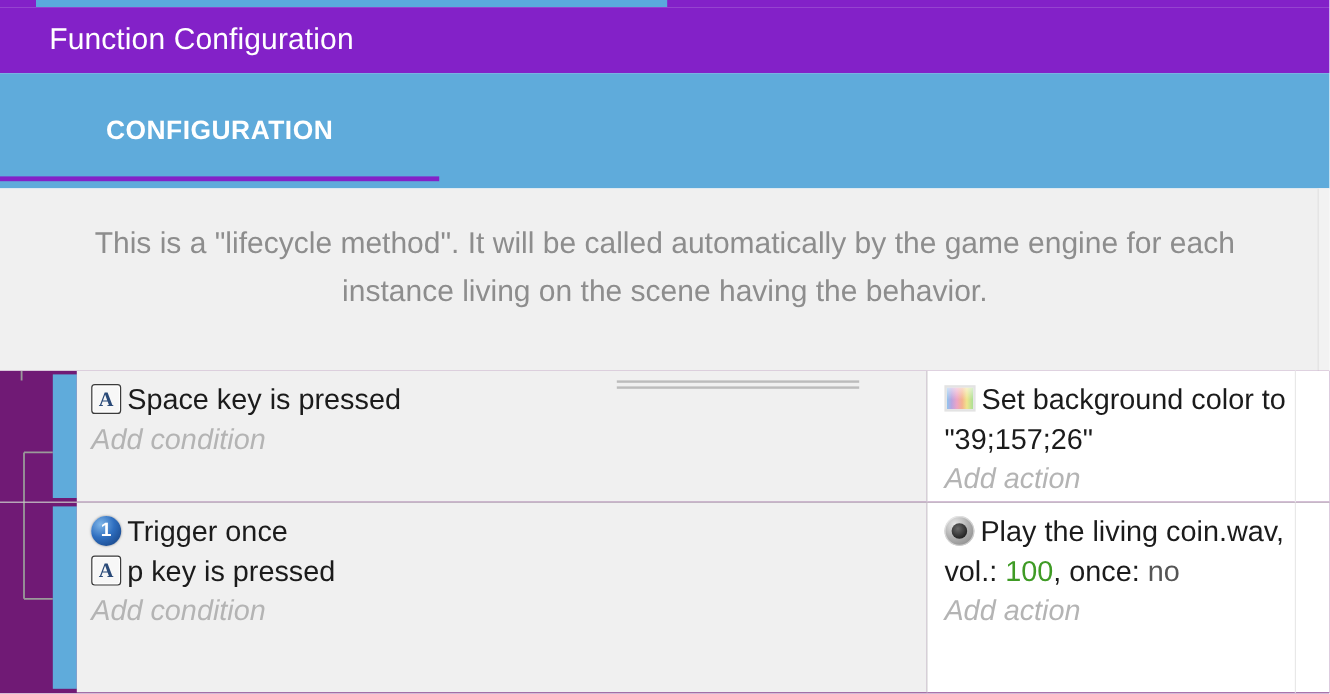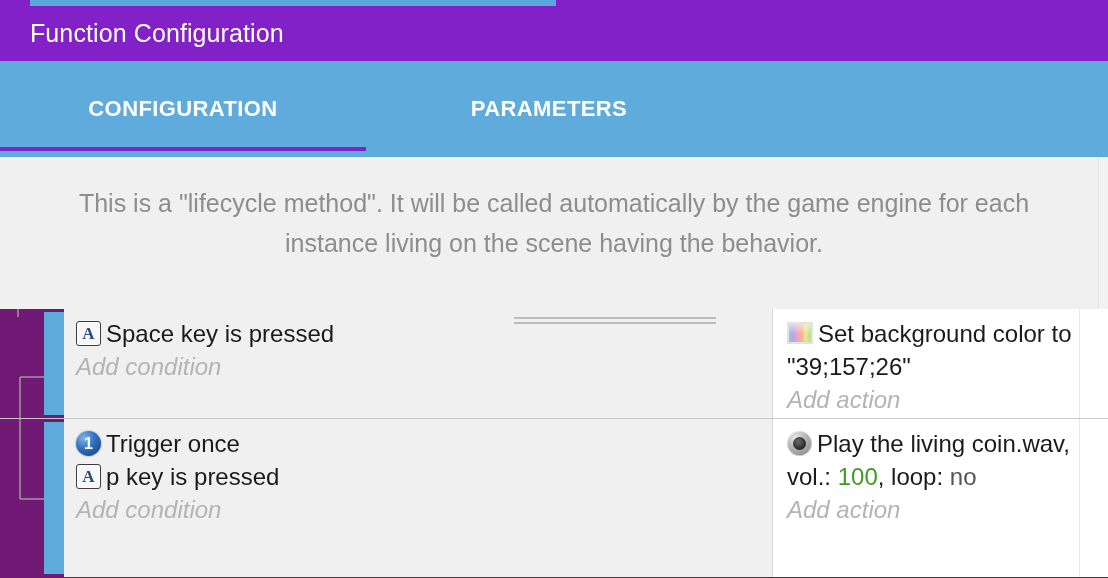"Function Configuration" .titlebar .title { padding-left: 30px -> 41px }
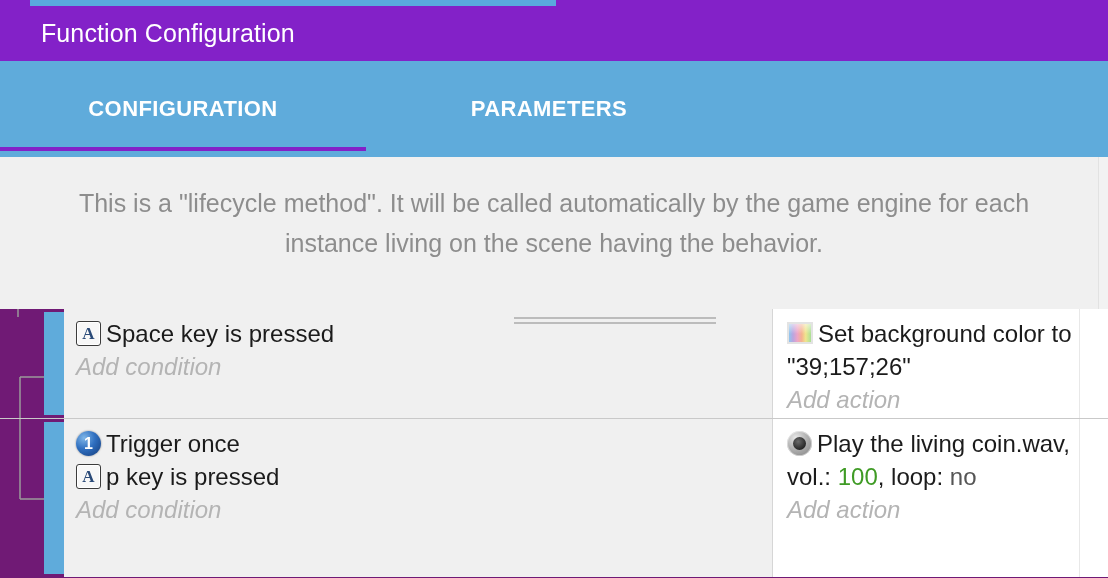"PARAMETERS" div.tab { html: <div> <span>PARAMETERS</span> </div> -> none }
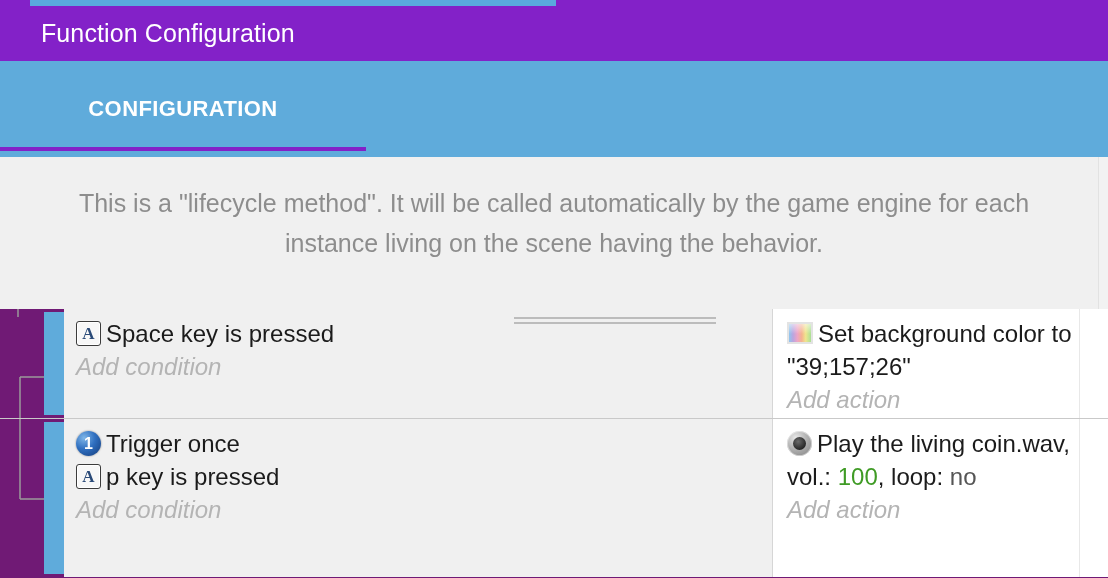", loop:" span { text: loop -> once }
